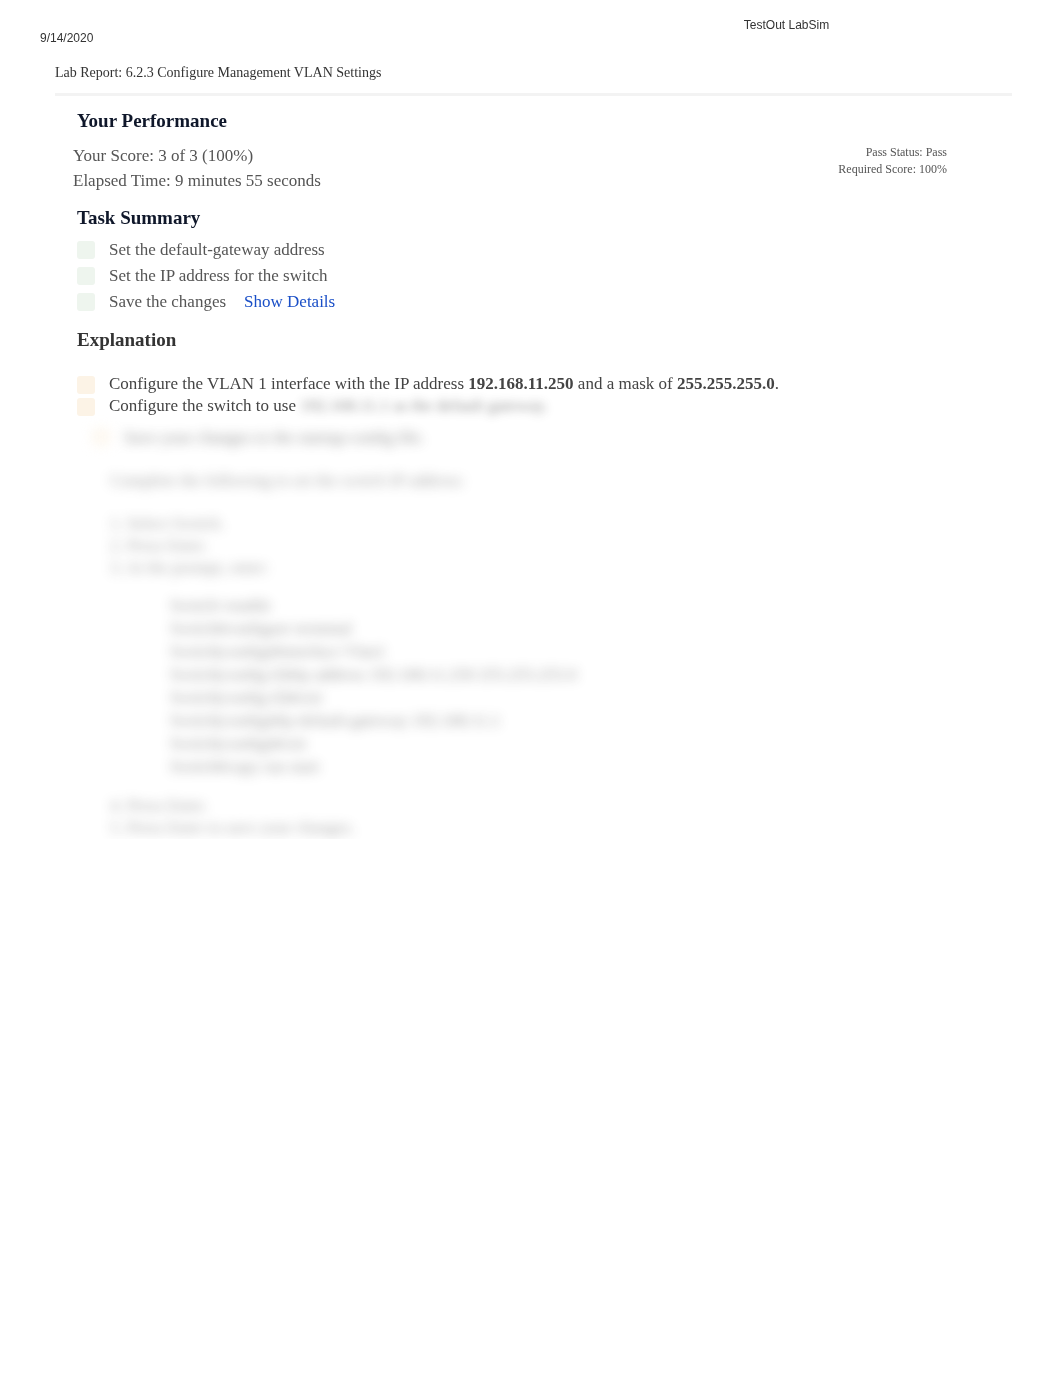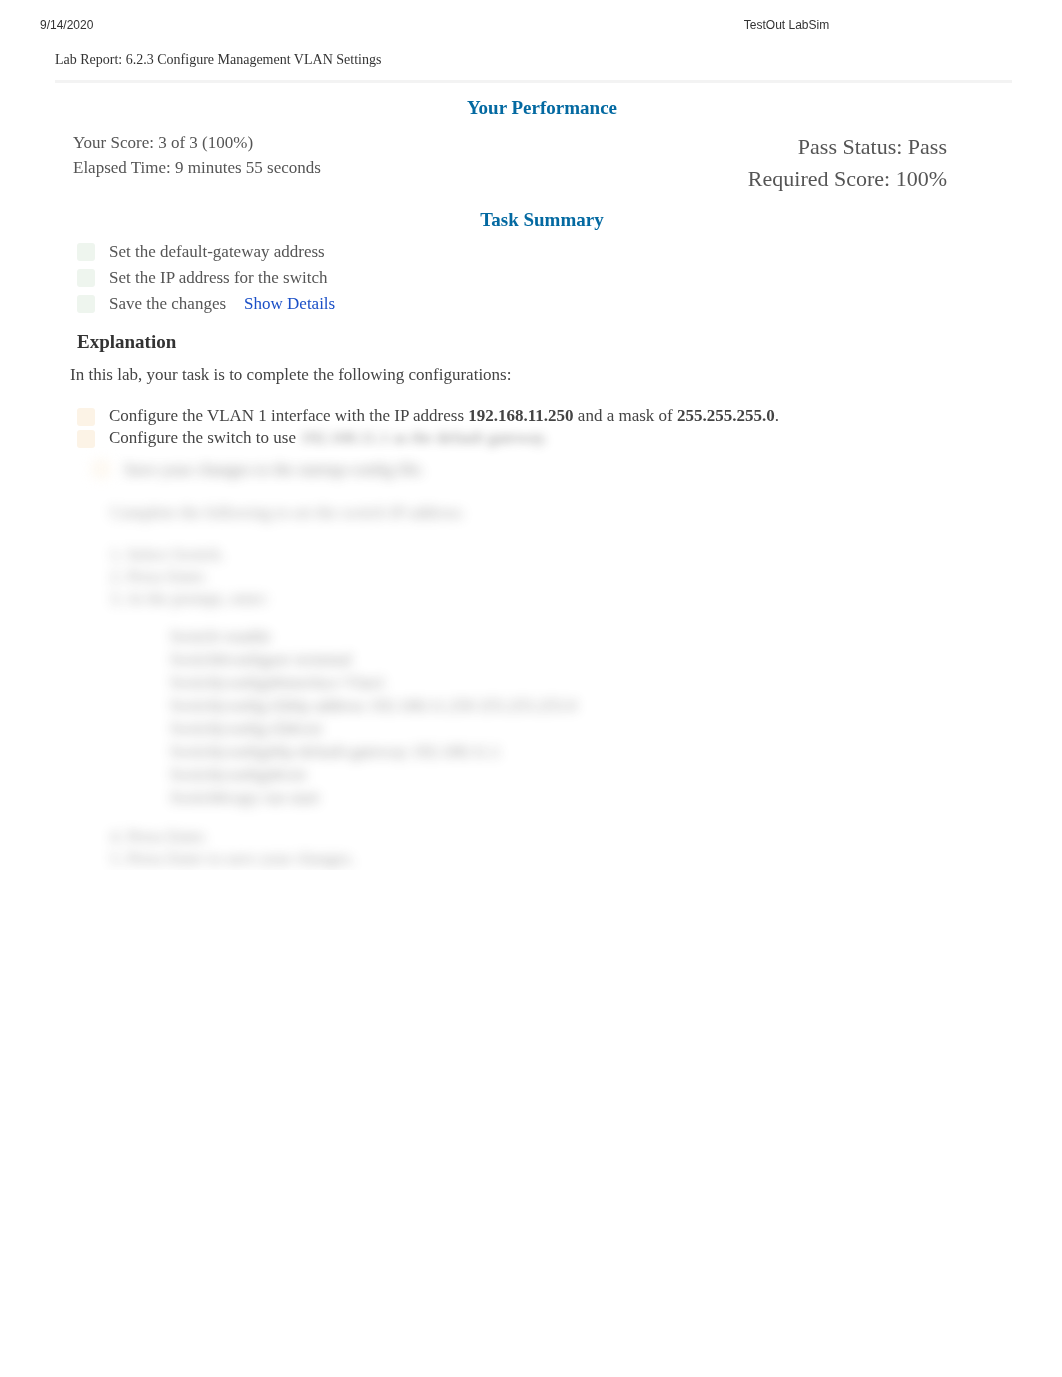"9/14/2020" .header-date { margin-top: none -> 13px }
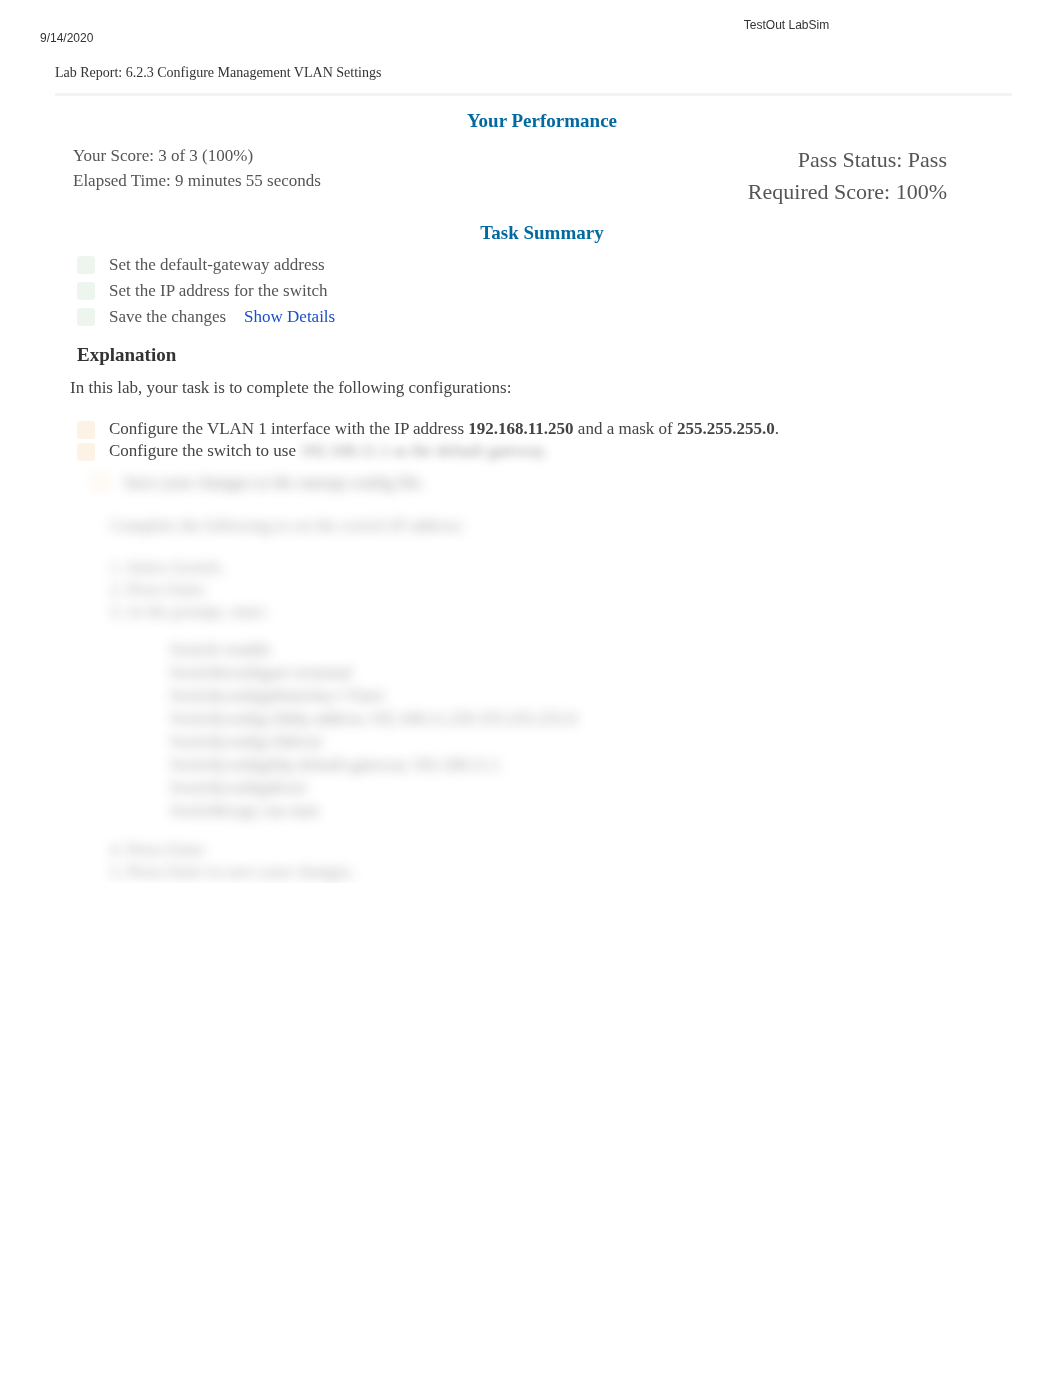"Your Performance" .section-heading { color: #0369a1 -> #0f172a; text-align: center -> none }
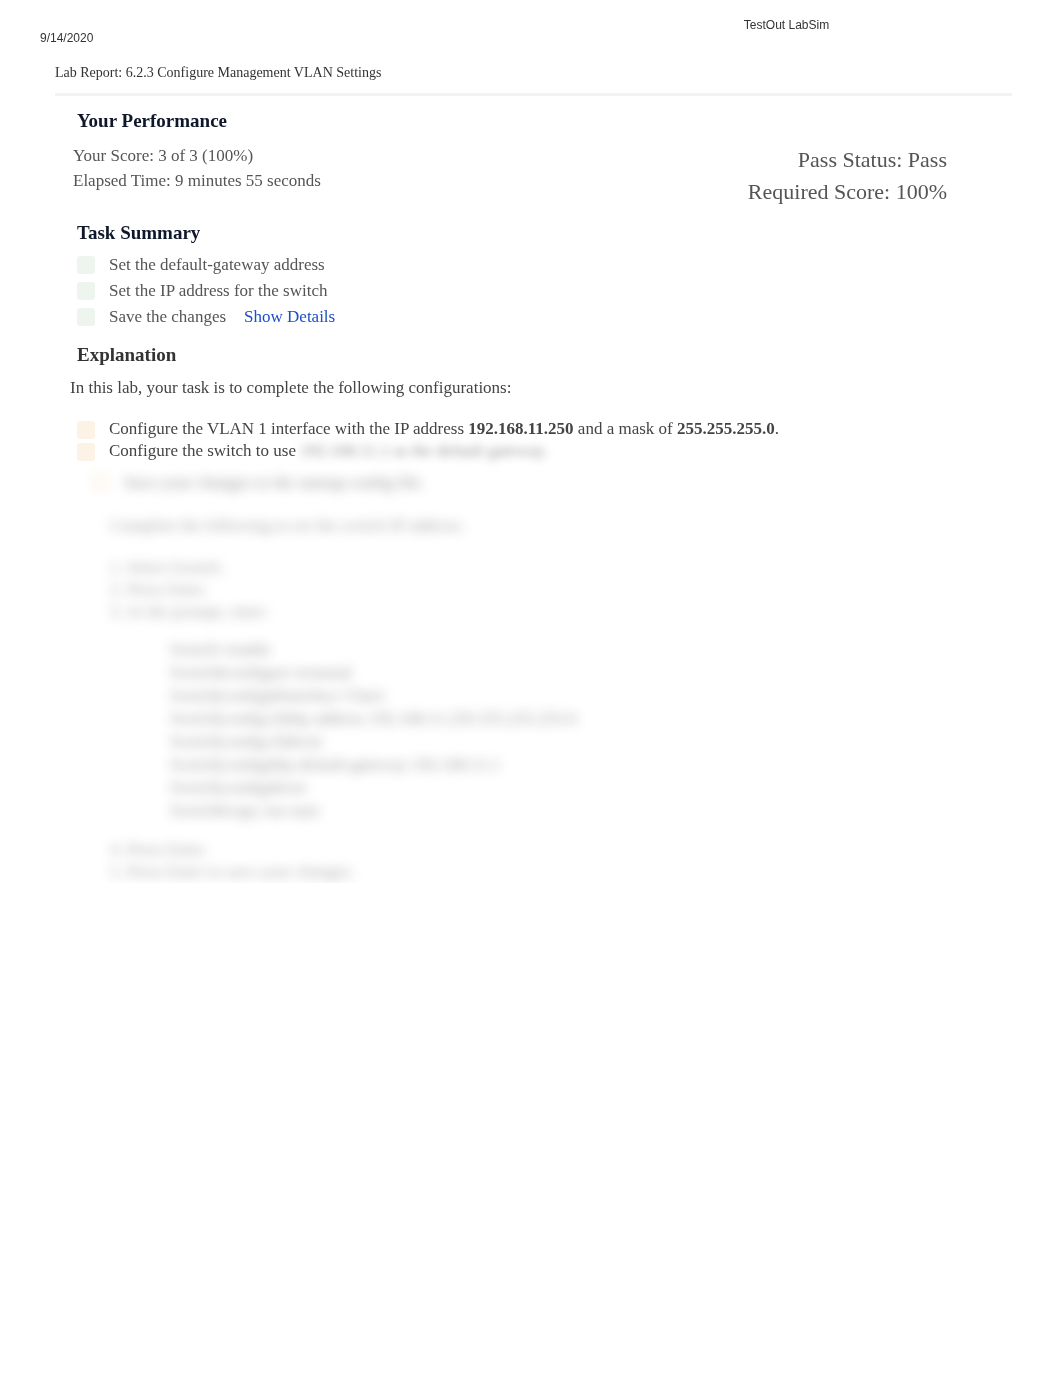"Pass Status: Pass" .score-right { font-size: 22px -> 12px }
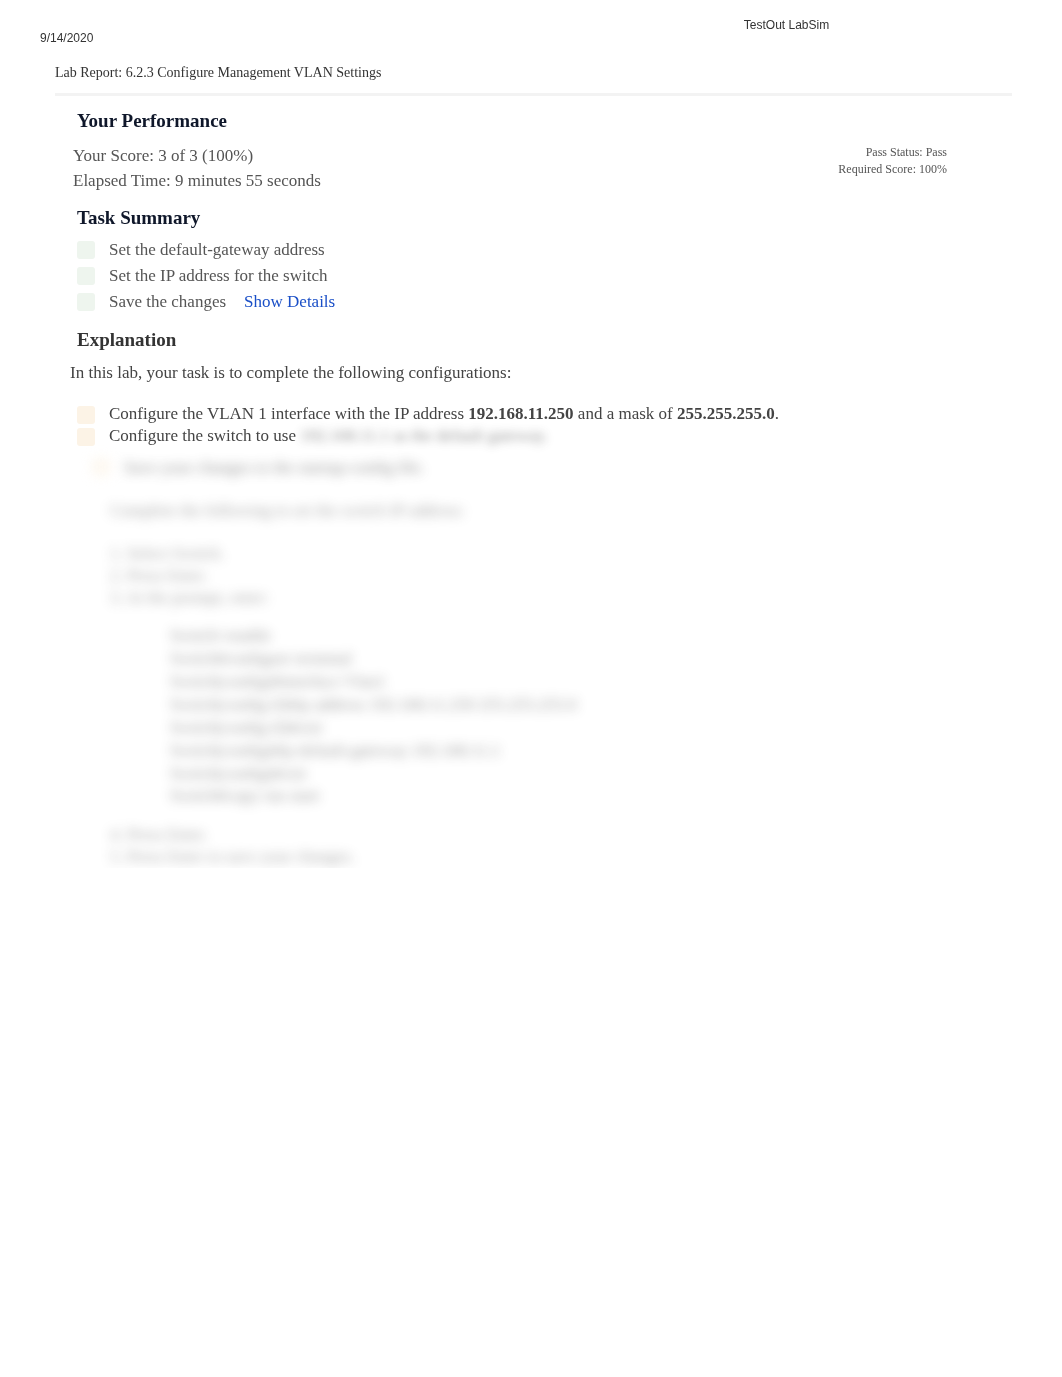"In this lab, your task" div.explanation-text { html: <div>In this lab, your task is to complete the following configurations:</div> -> none }
